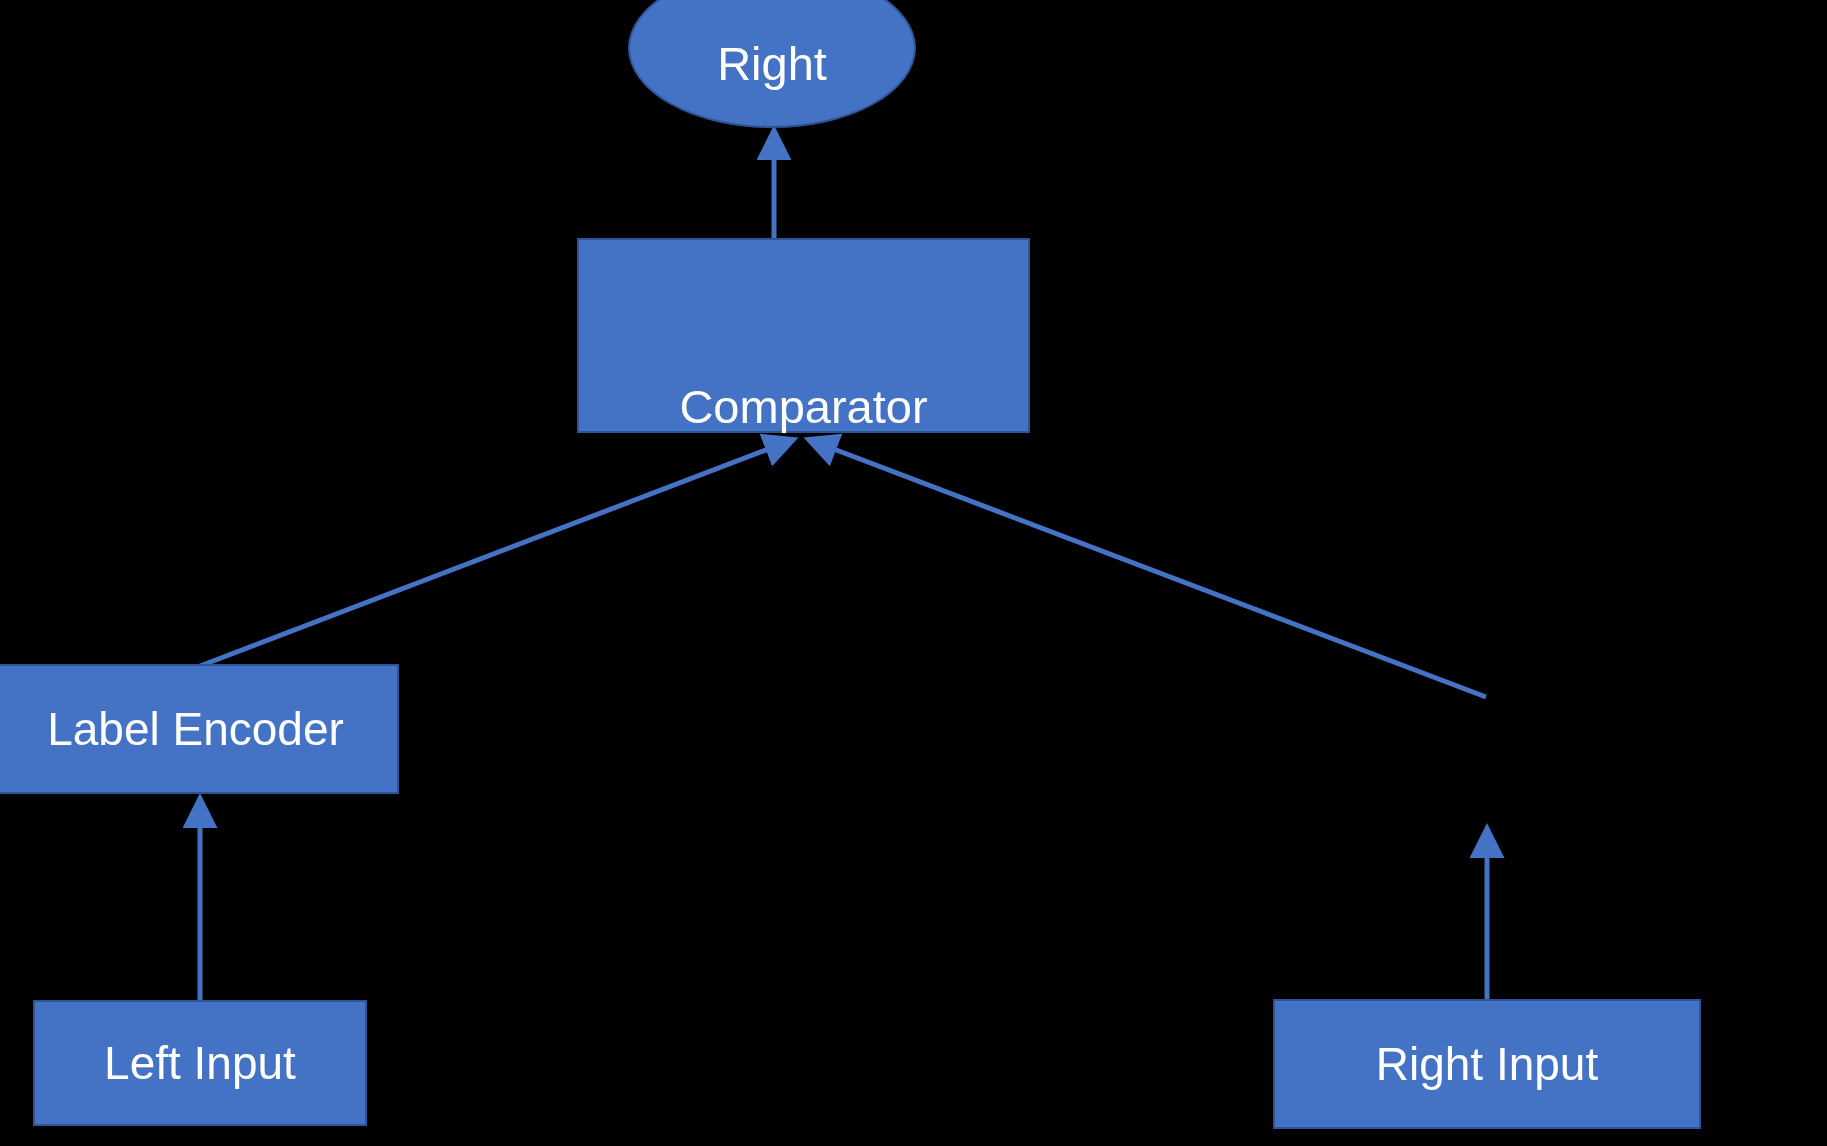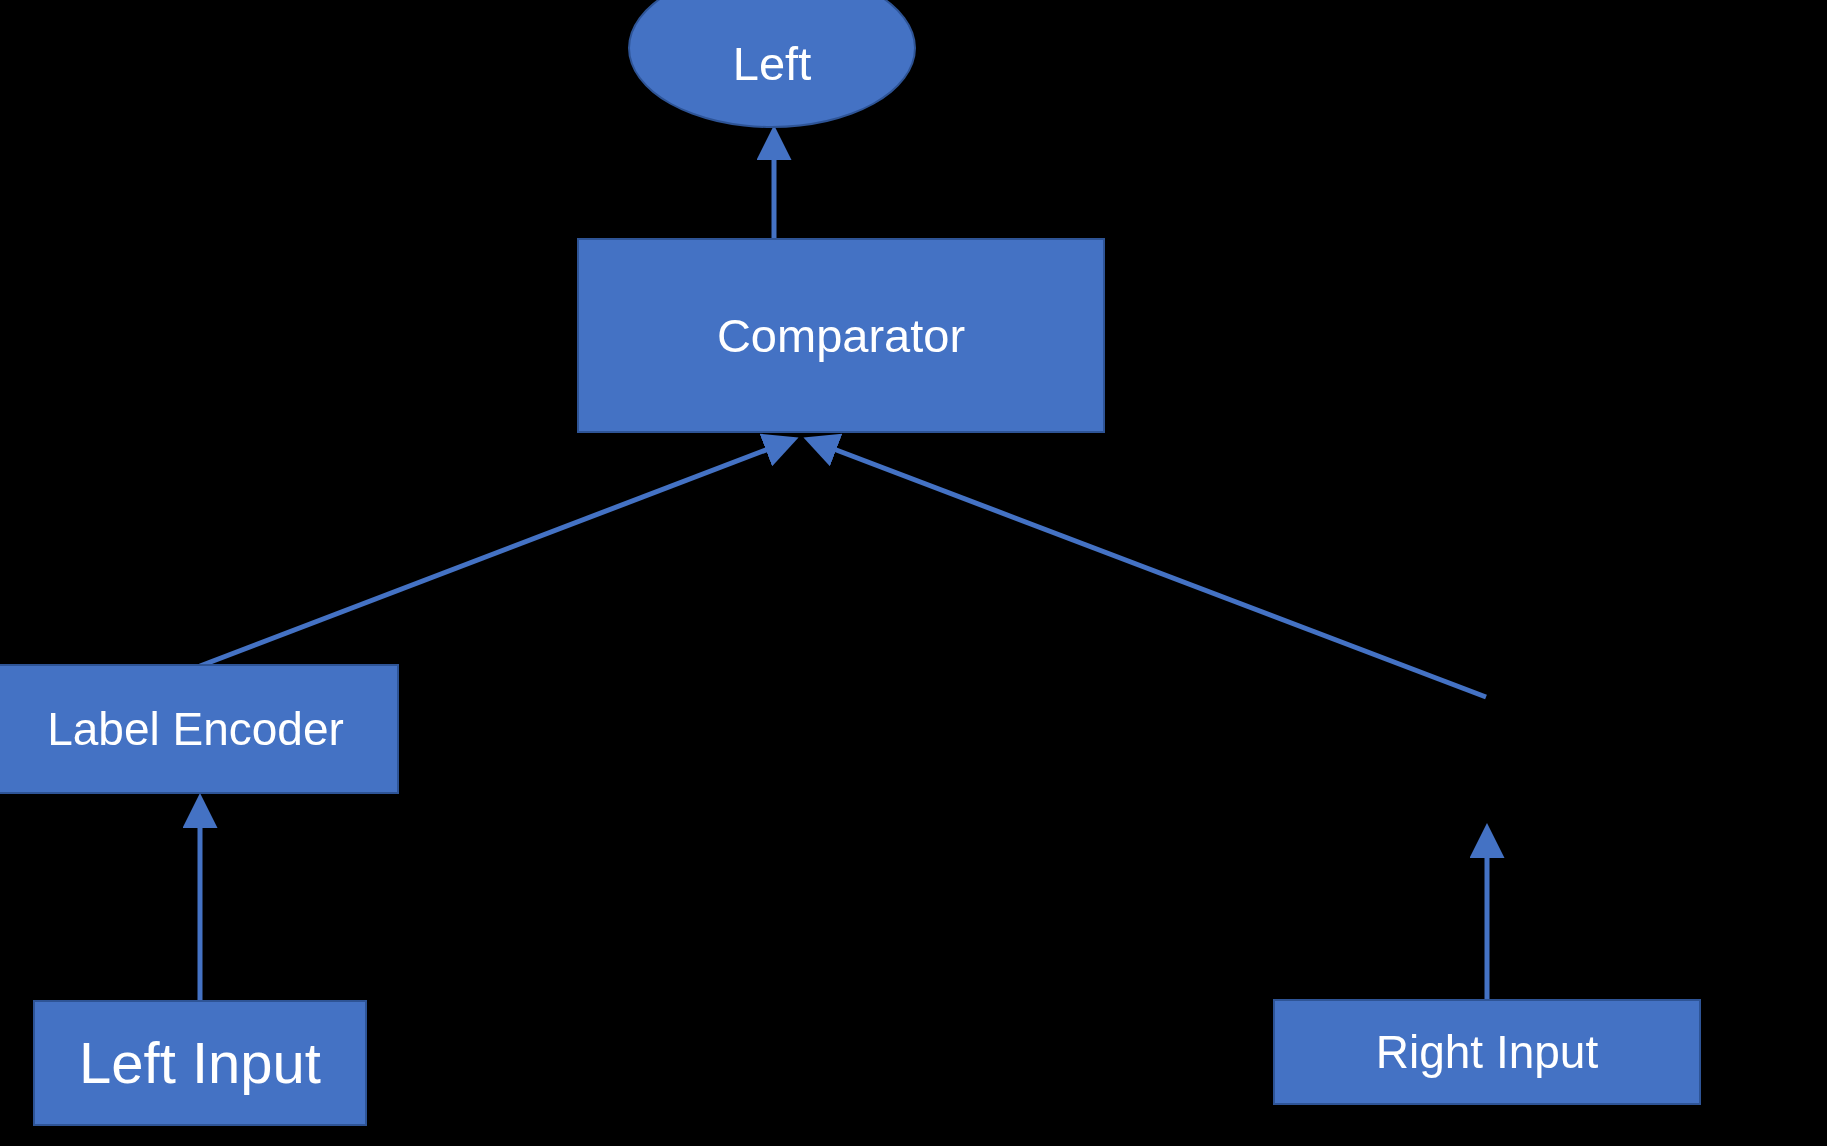"Left" span.node-label { text: Left -> Right }
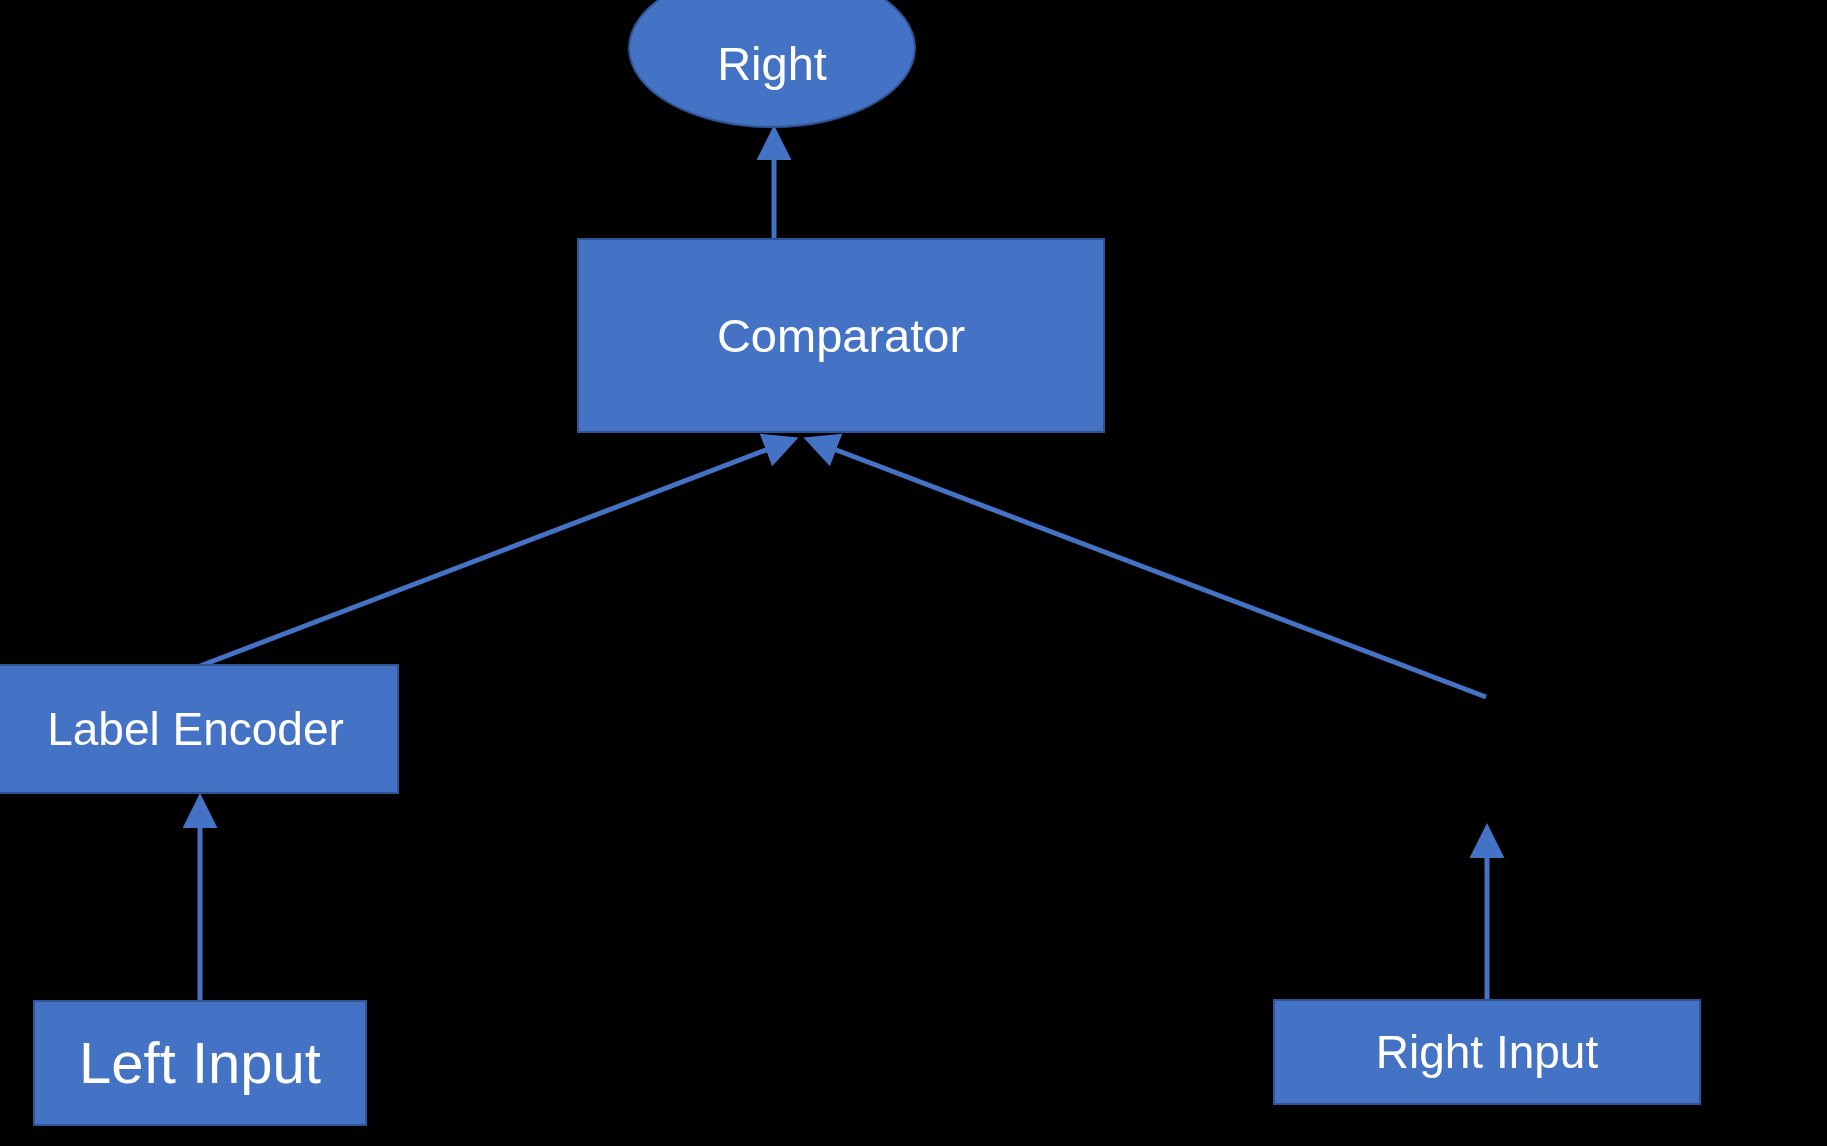"Comparator" #node-comparator { align-items: none -> flex-end; width: 528px -> 453px }
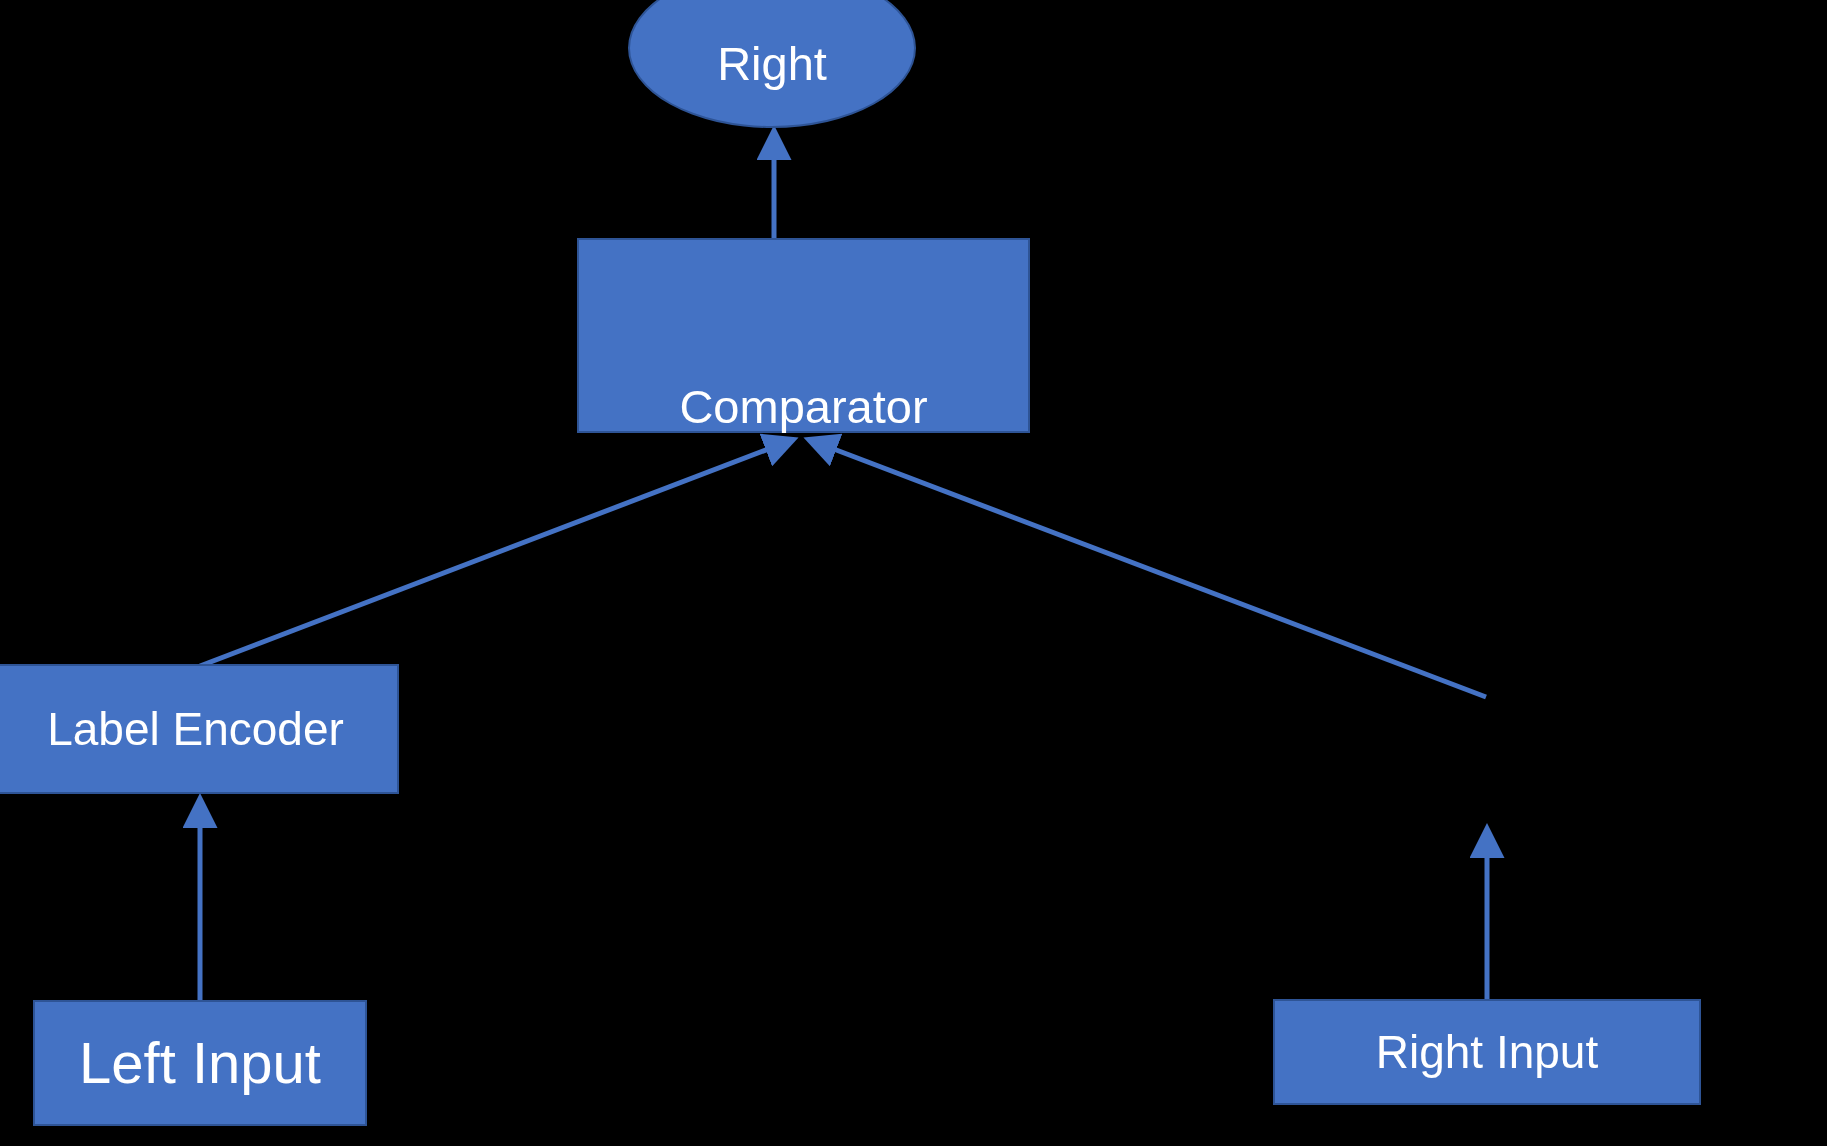"Left Input" #node-left-input { font-size: 58px -> 46px }
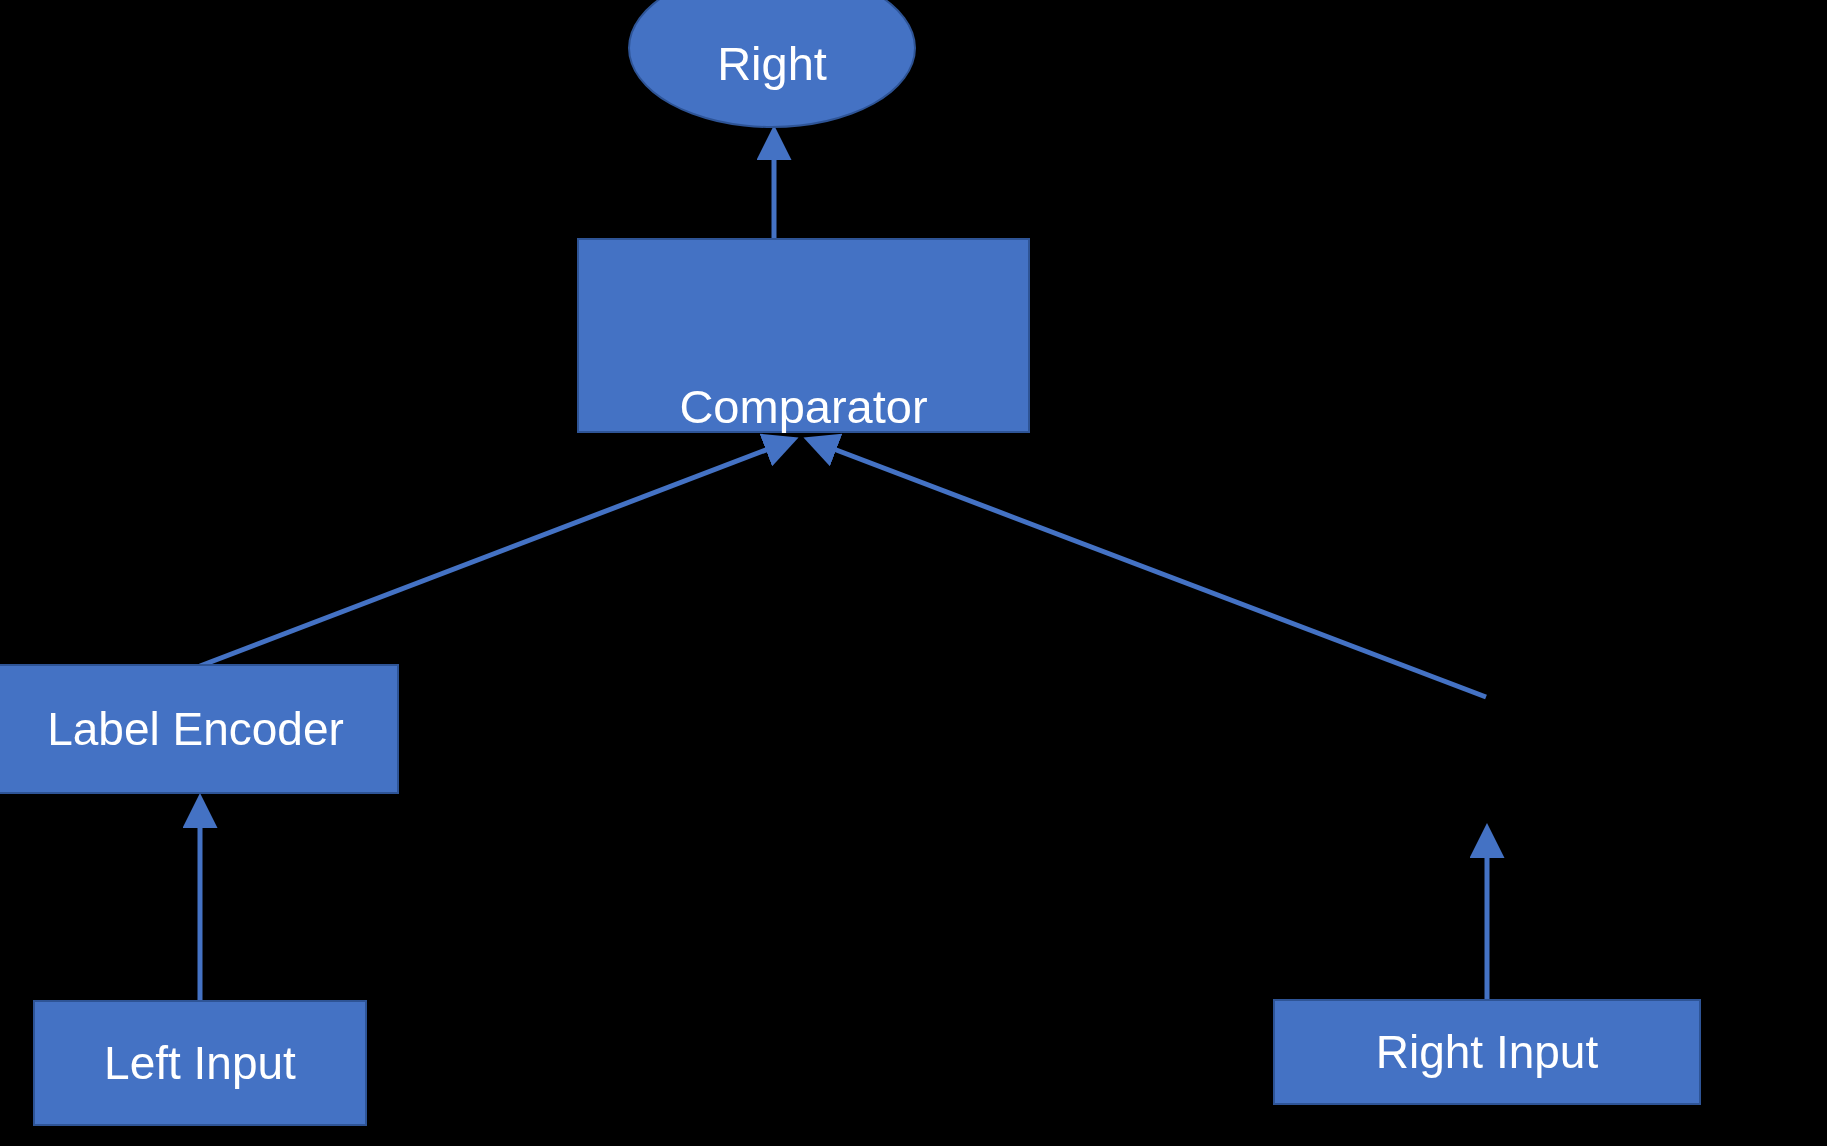"Right Input" #node-right-input { height: 106px -> 130px }
